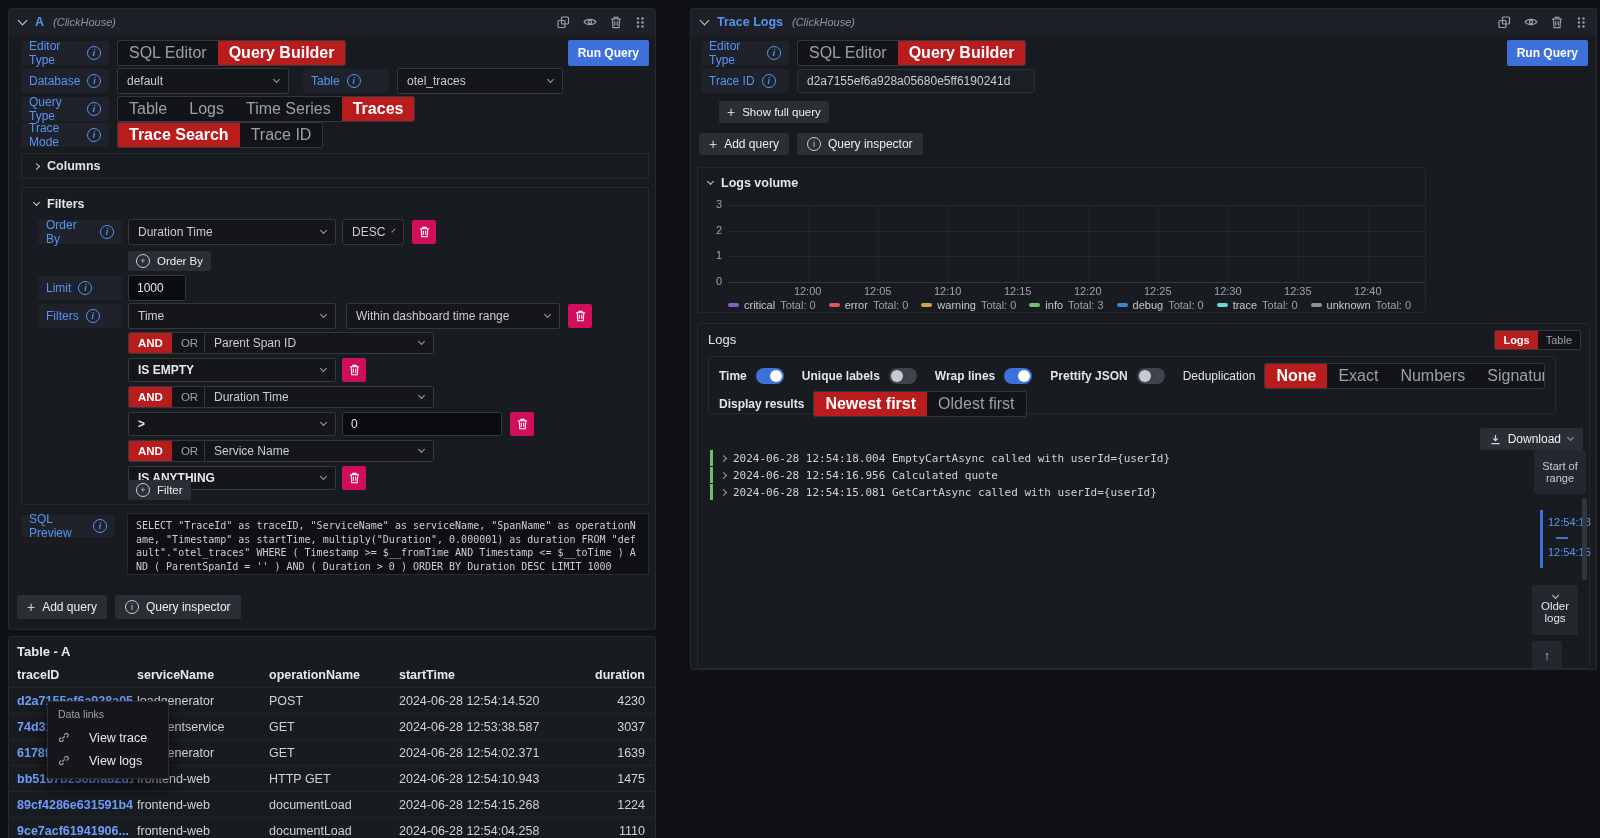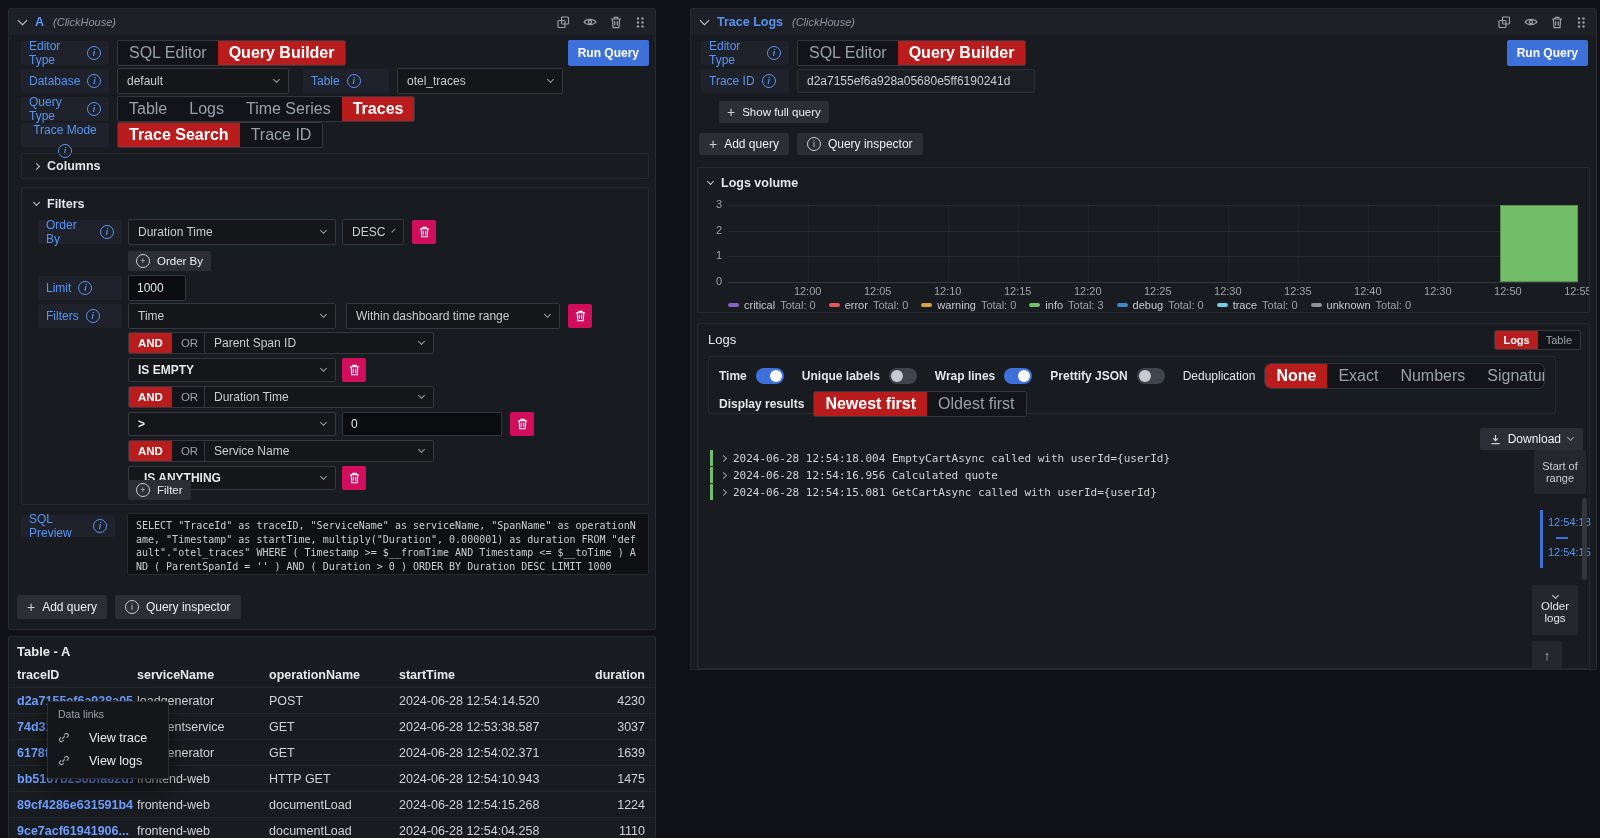"Trace Mode" div.chip { flex-direction: column -> none }
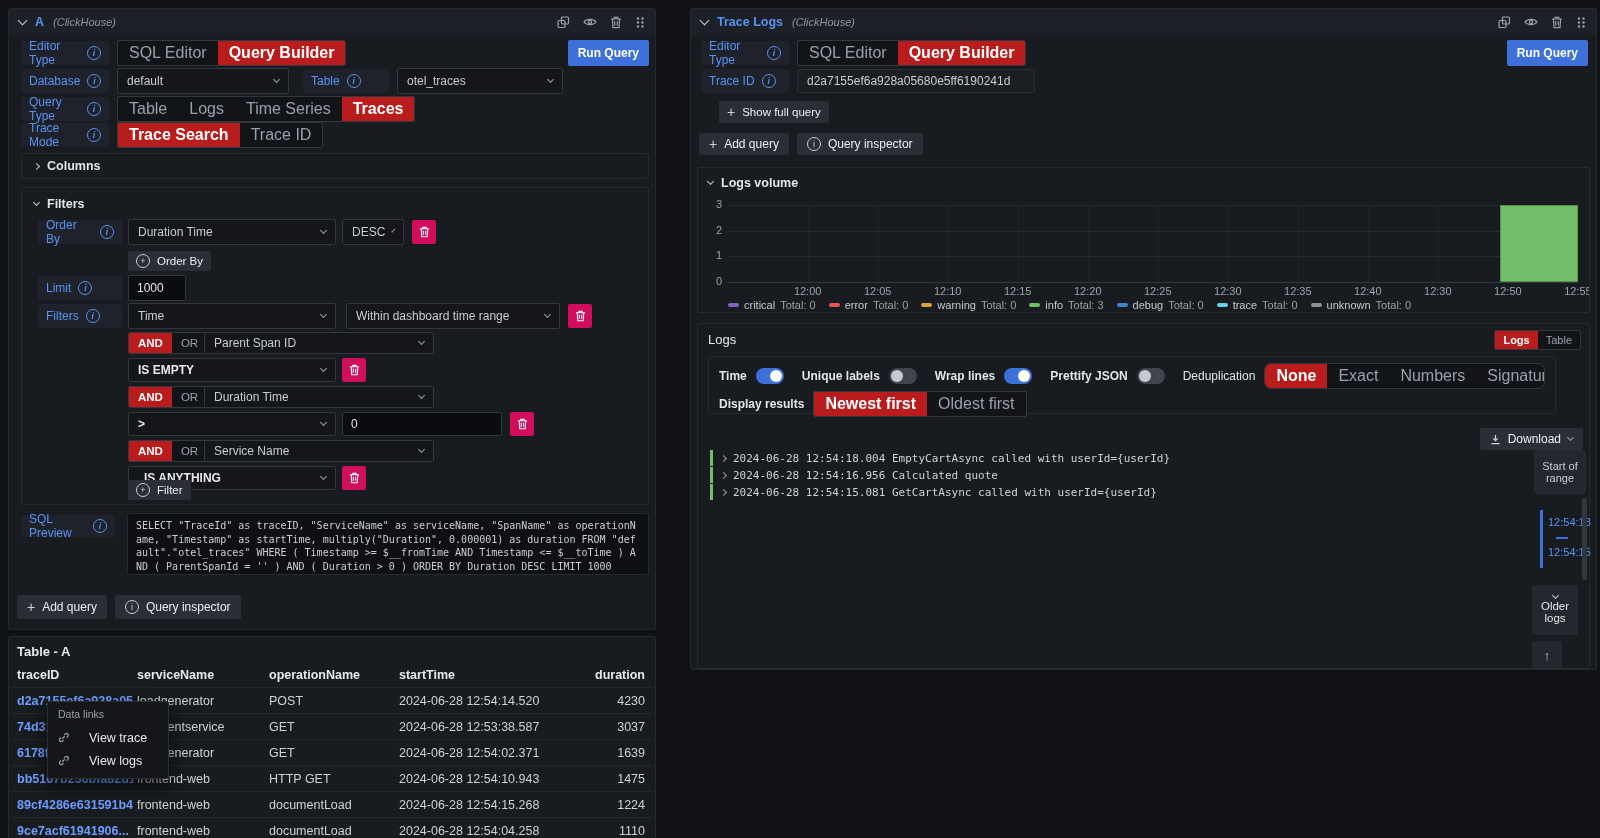"Logs volume" div.section-box { width: 893px -> 729px }
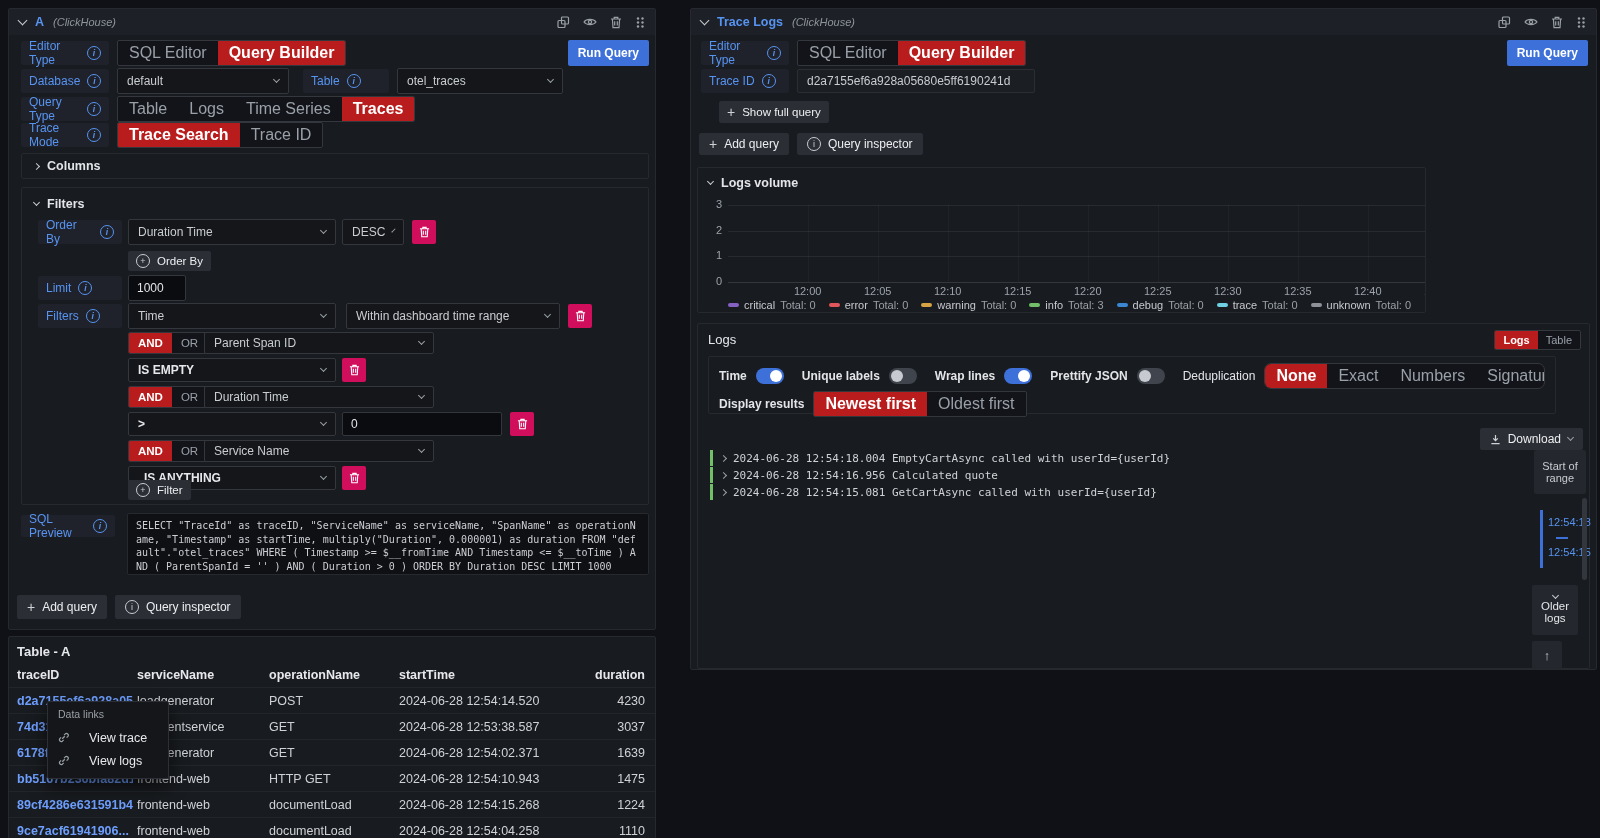"None" div.seg { border-radius: 7px -> none }
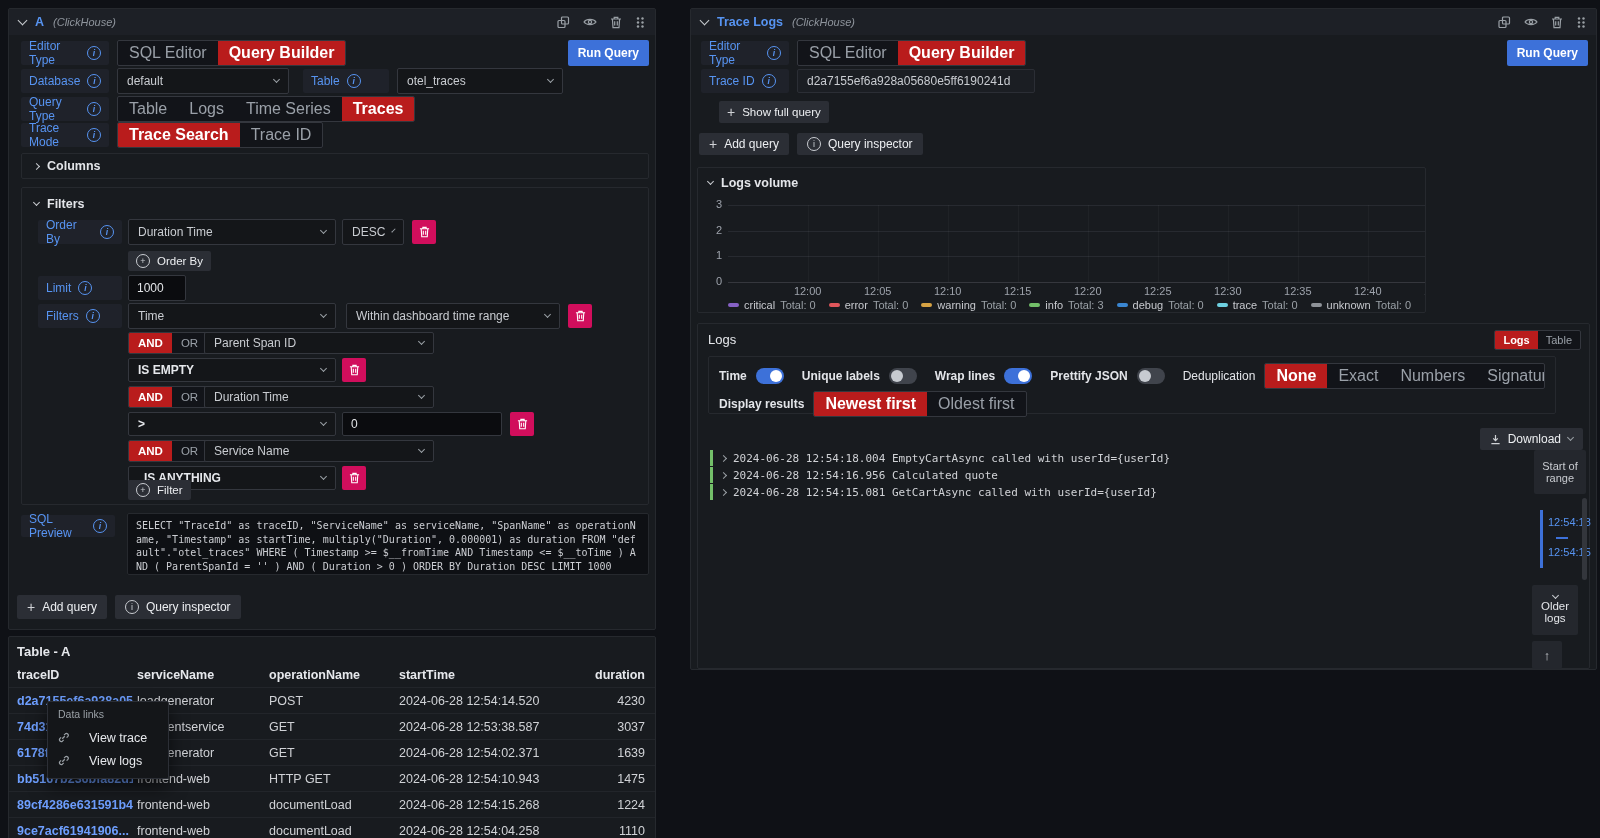"IS ANYTHING" span { margin-left: 6px -> none }
